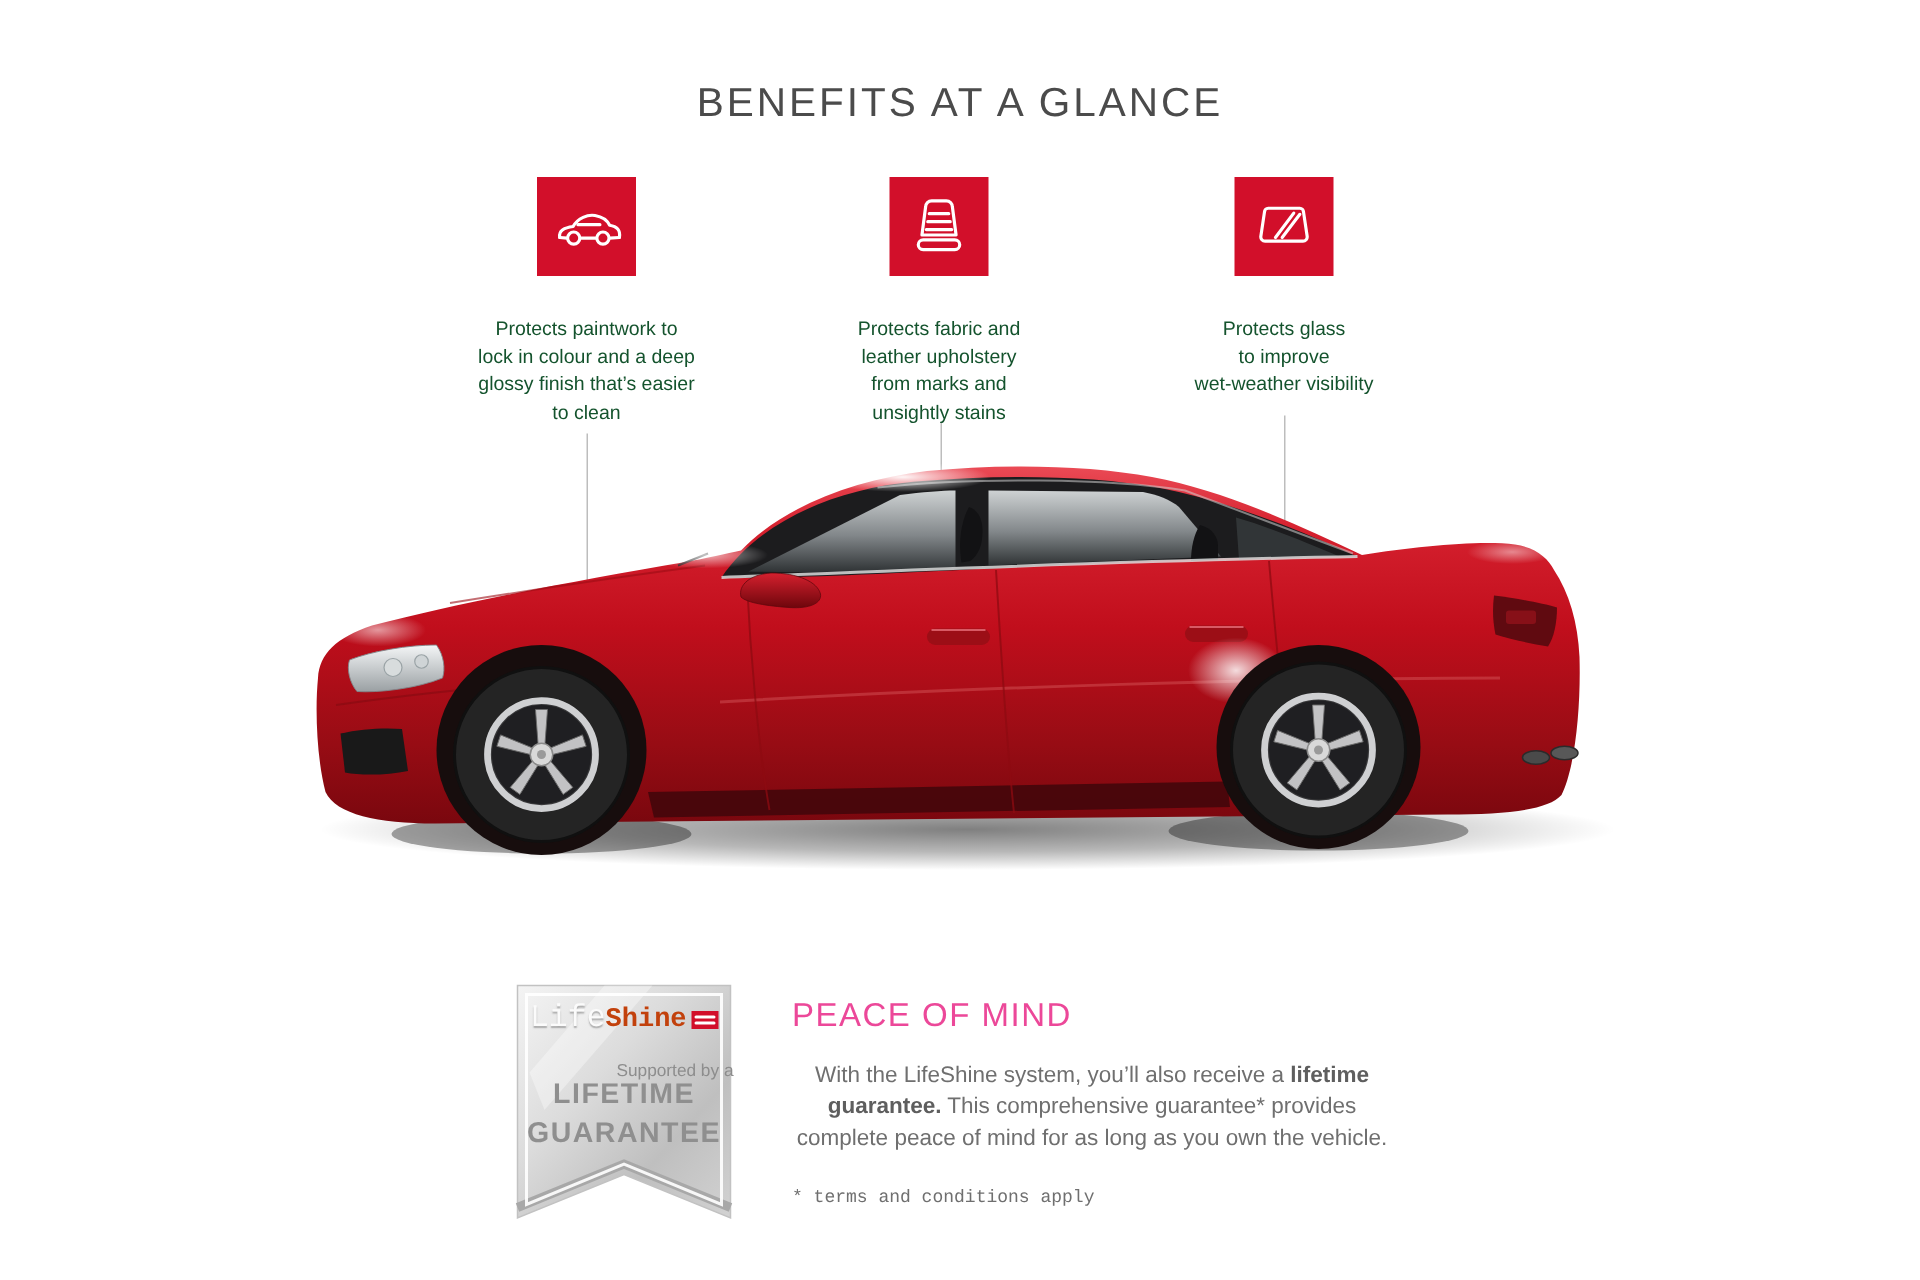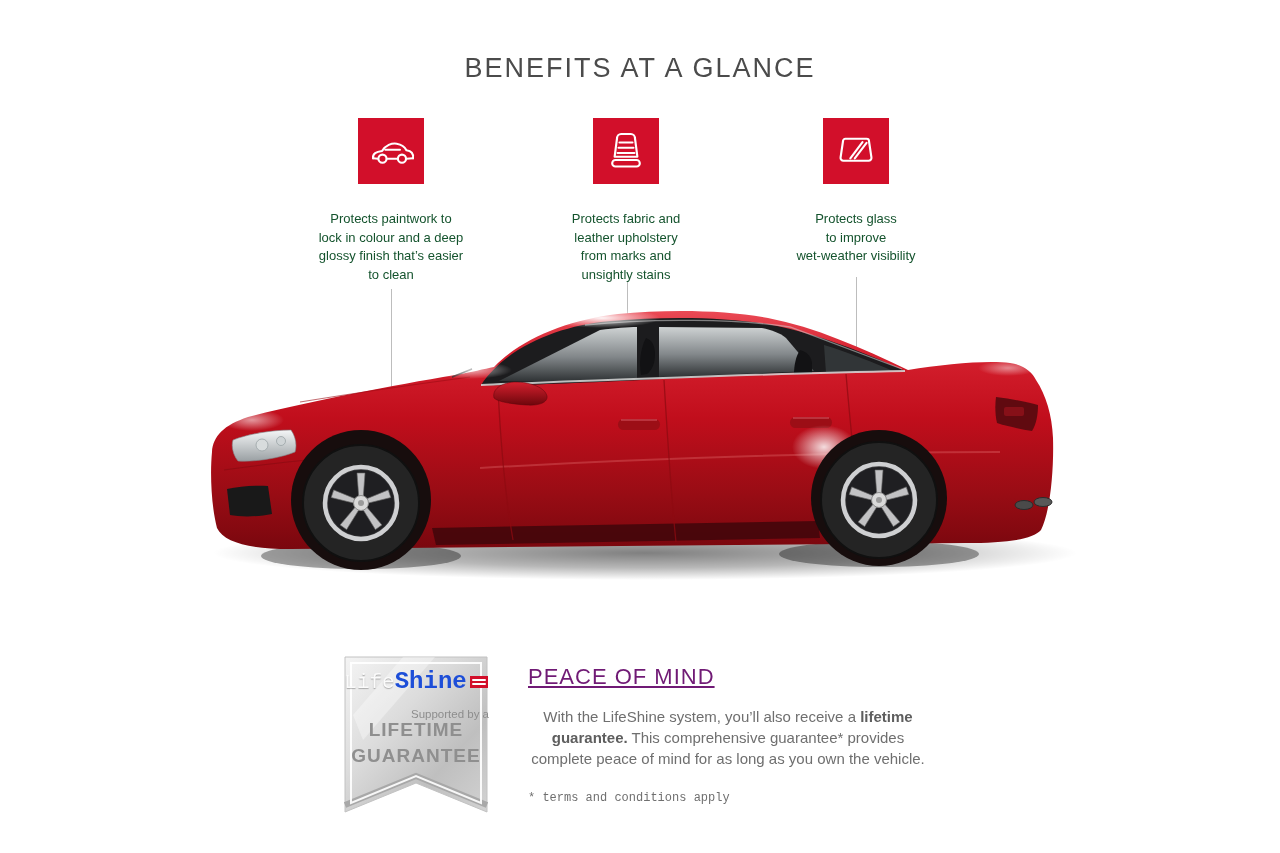"Shine" .badge .shine { color: #1d4ed8 -> #c2410c; font-size: 24px -> 18px }
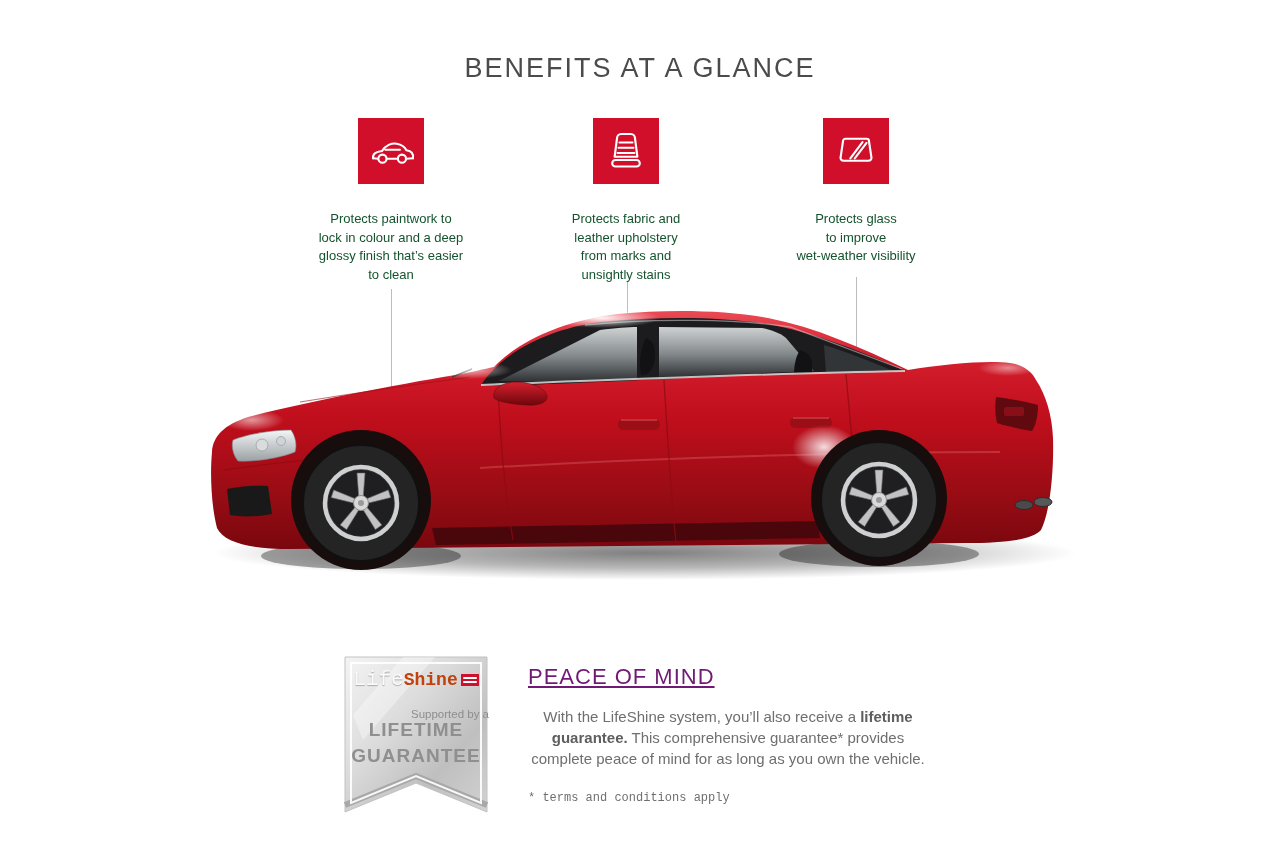"PEACE OF MIND" .peace-heading { color: #701a75 -> #ec4899; text-decoration: underline -> none }
